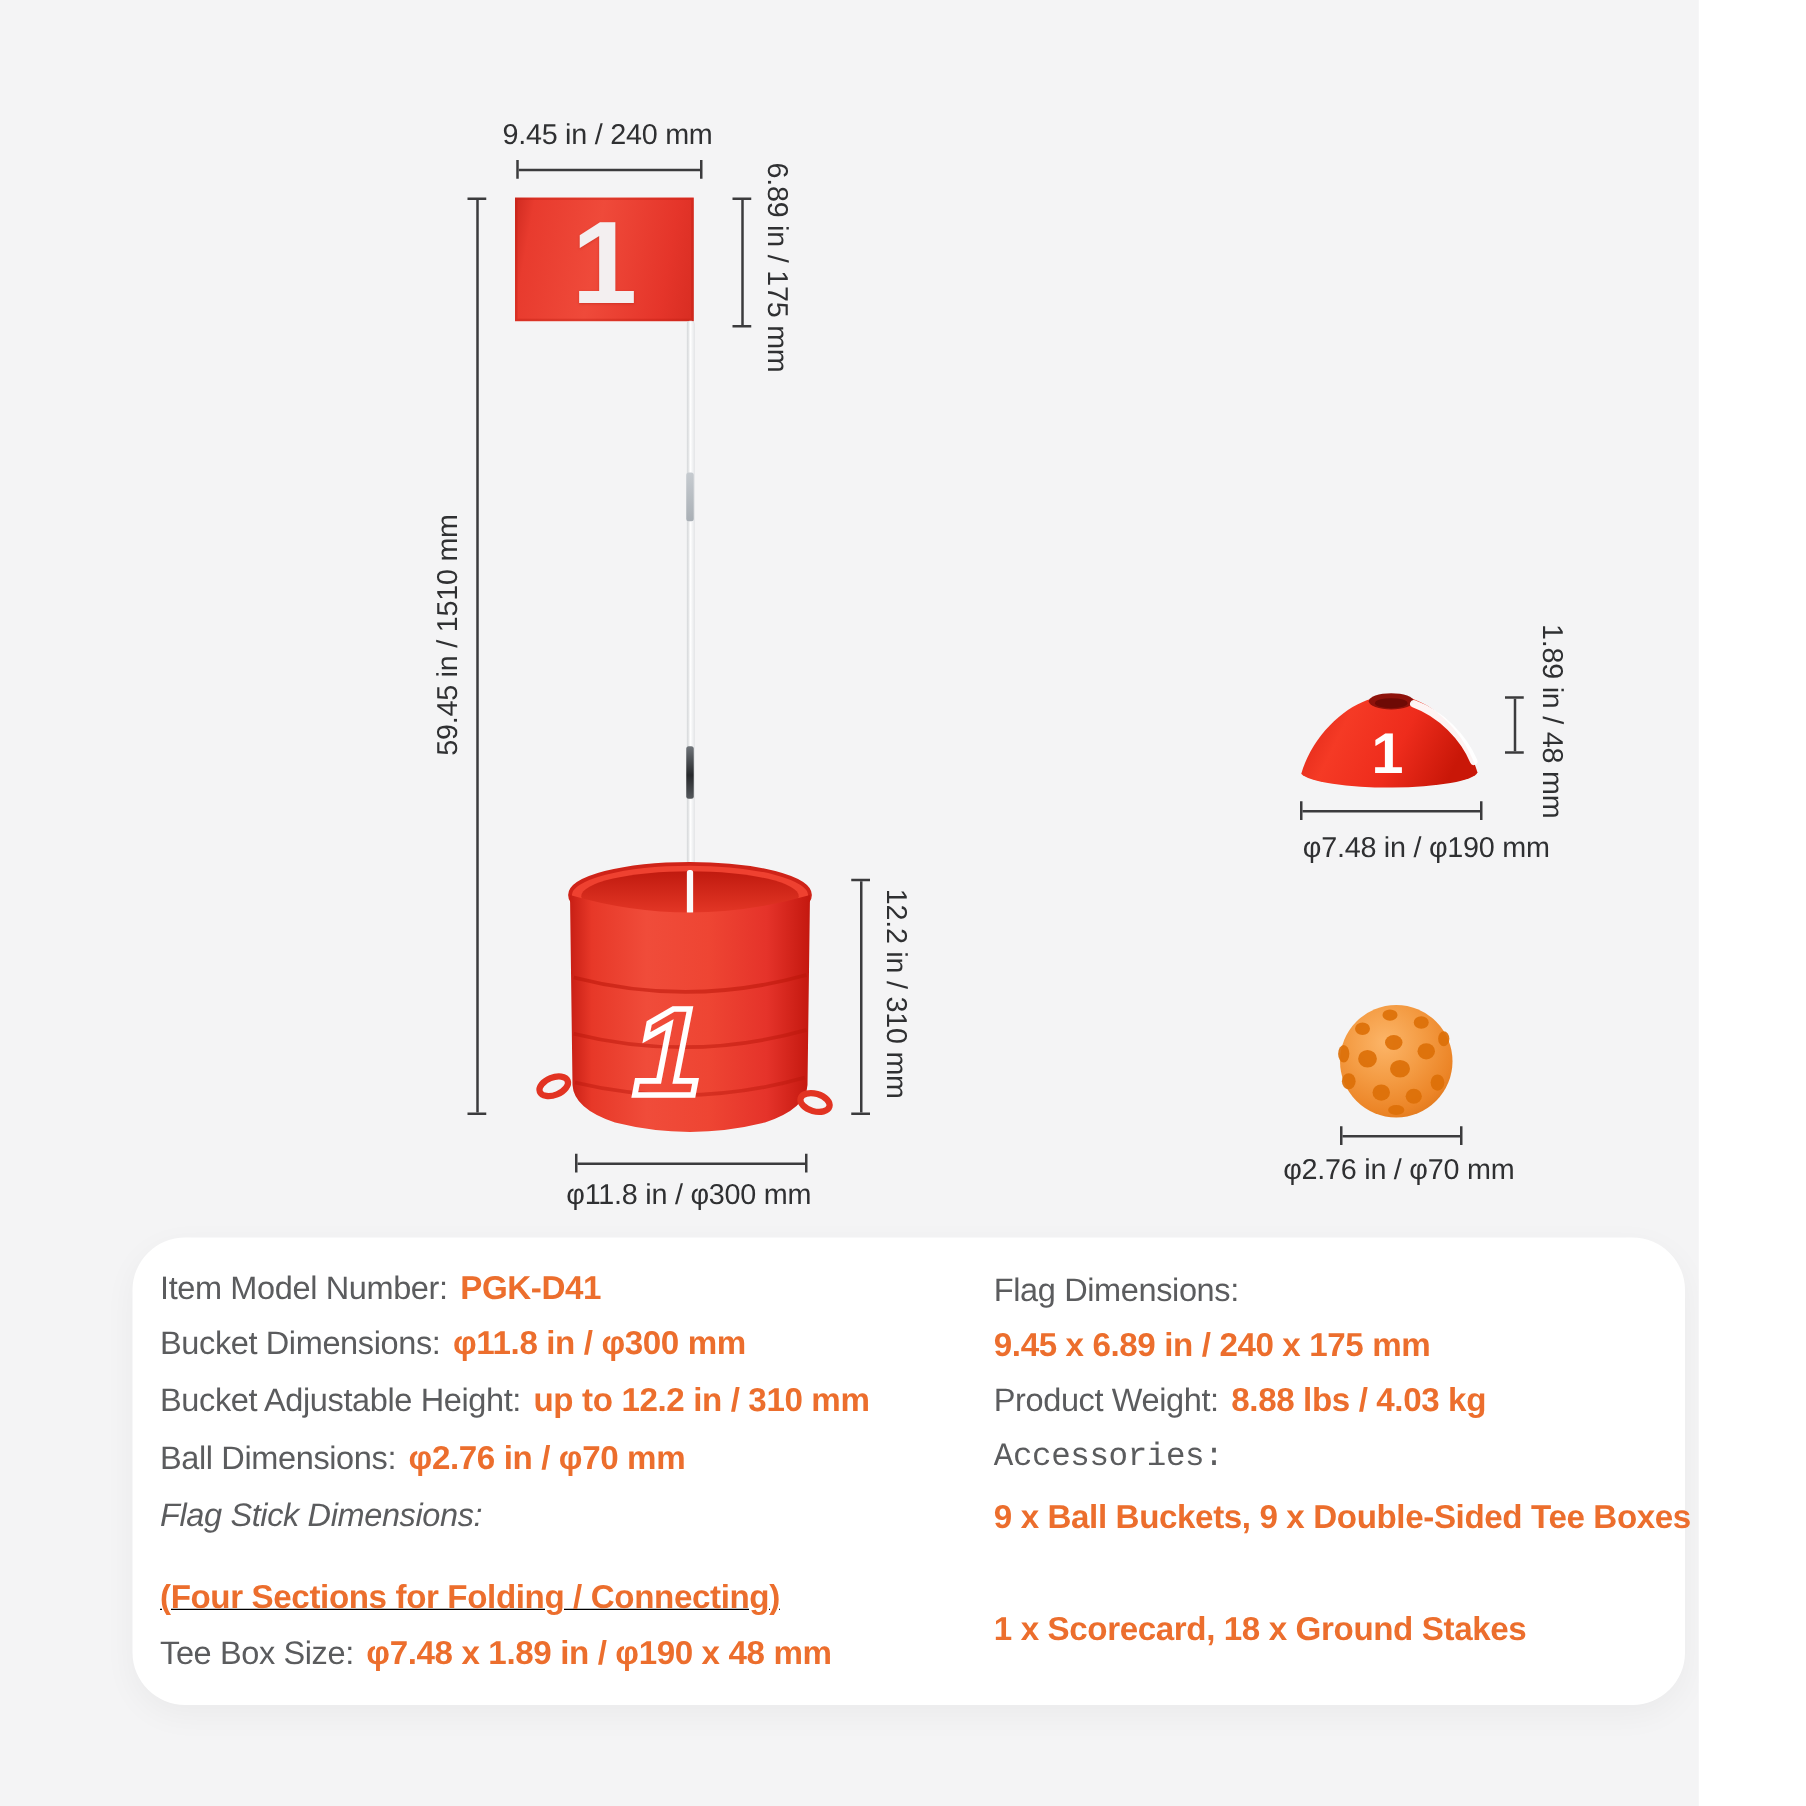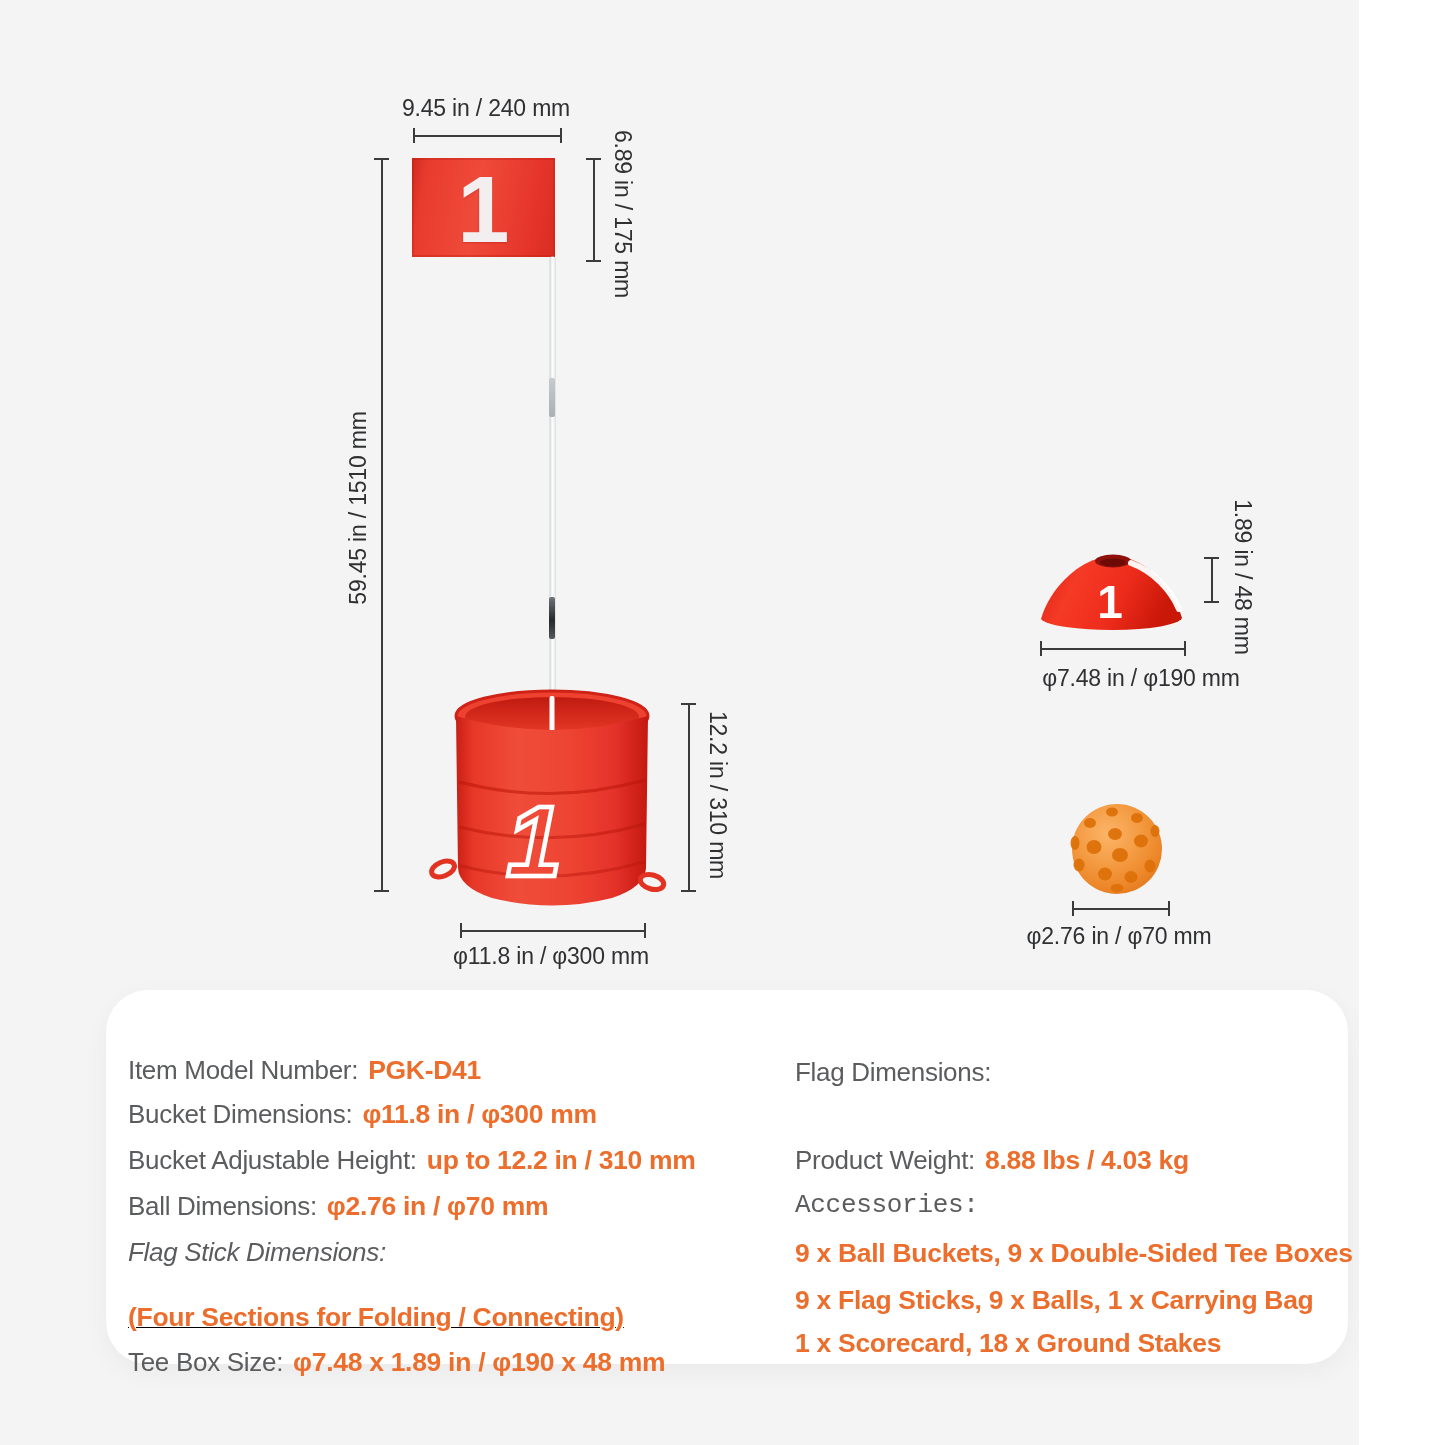"Item Model Number: PGK-D41" .spec-row { margin-top: 40px -> none }
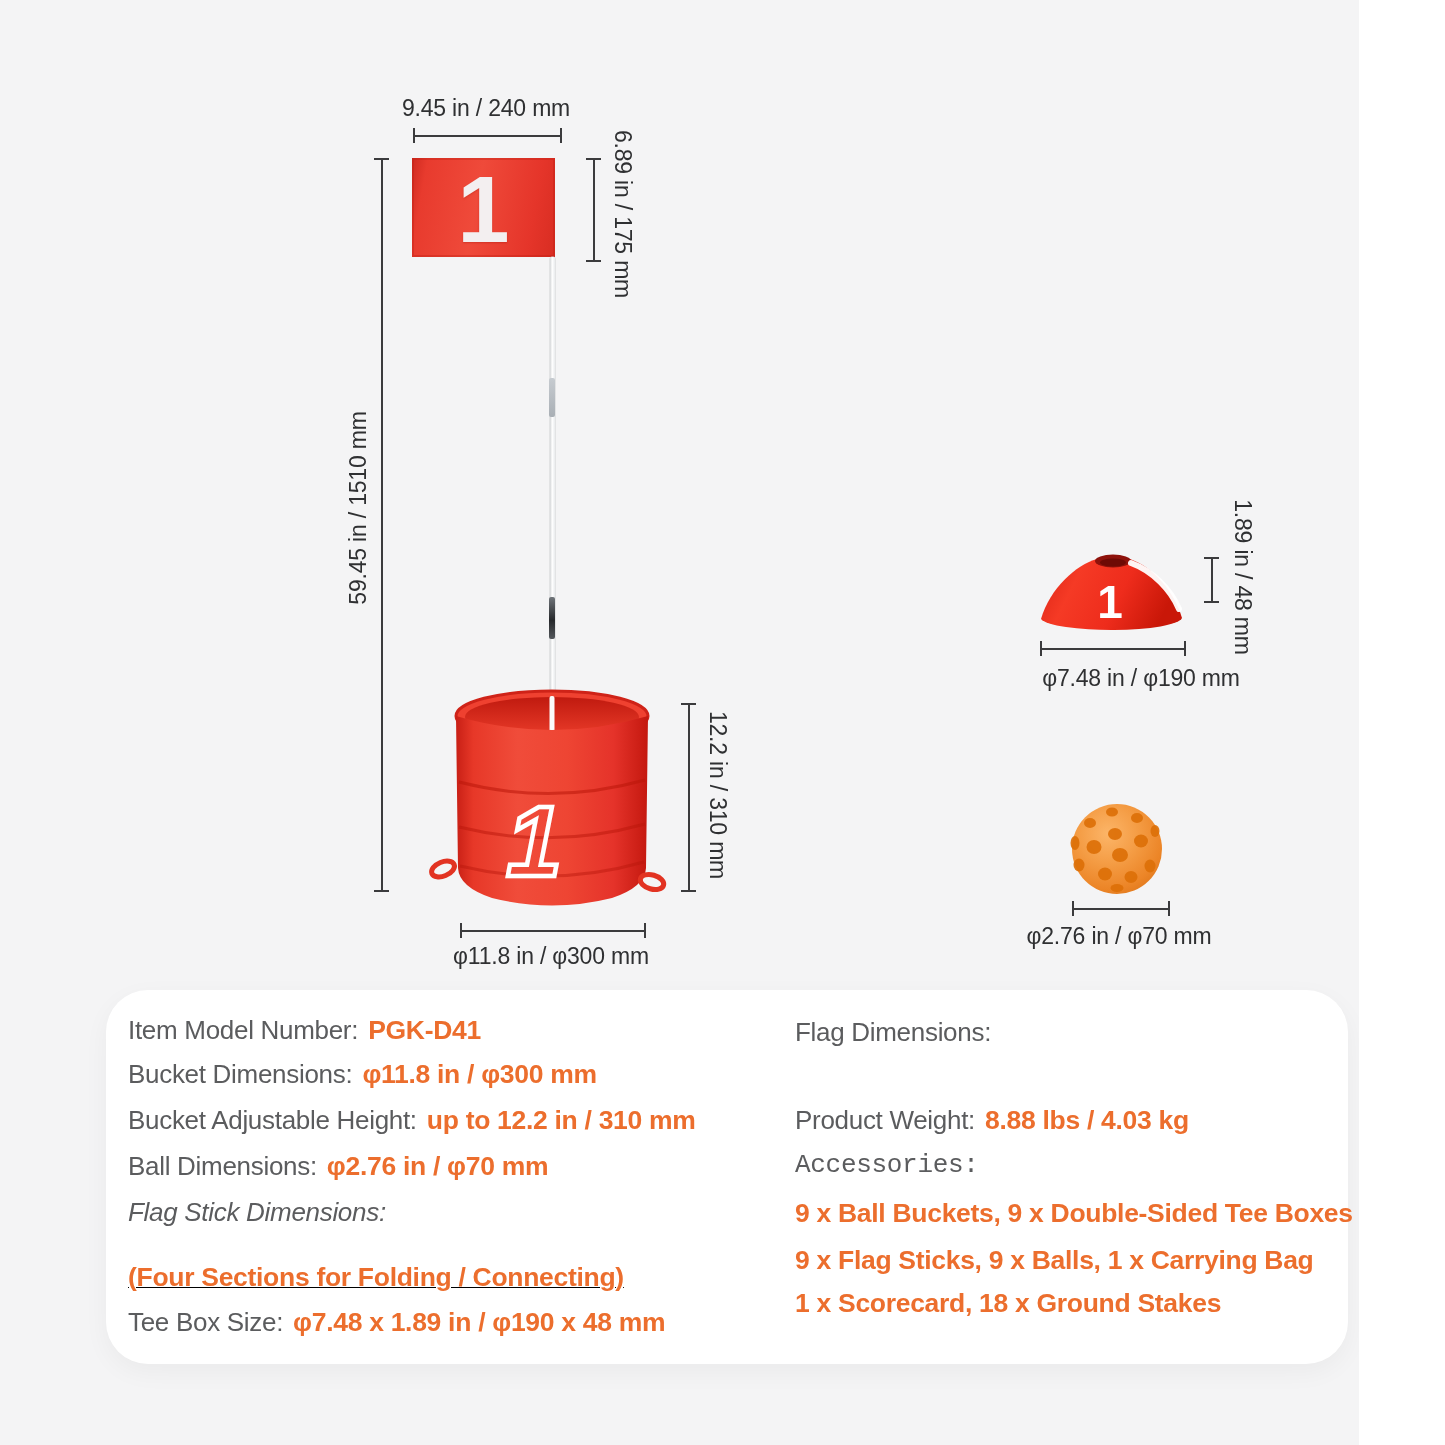"9.45 x 6.89 in /" div.spec-row { html: none -> <div><span></span><span>9.45 x 6.89 in / 240 x 175 mm</span></div> }
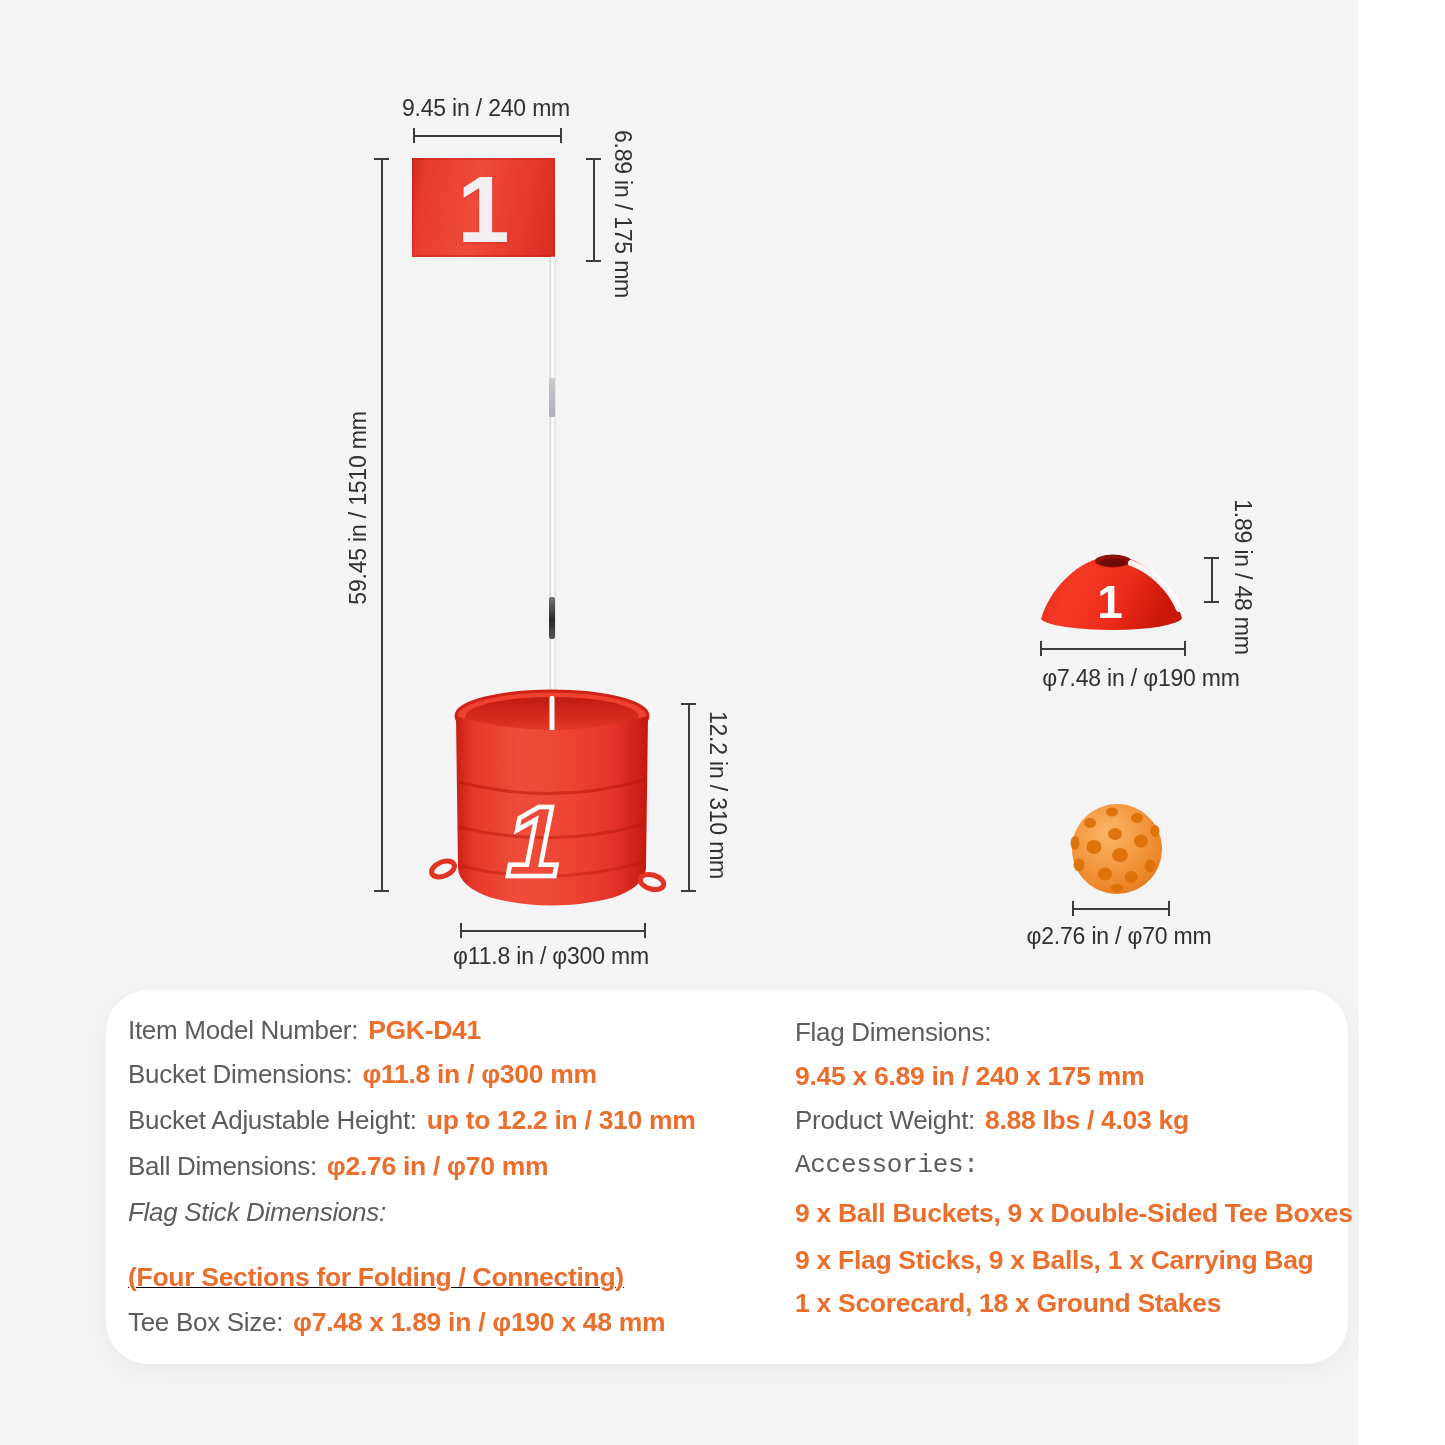"9 x Flag Sticks, 9" div.spec-row { html: <div><span></span><span>9 x Flag Sticks, 9 x Balls, 1 x Carrying Bag</span></div> -> none }
